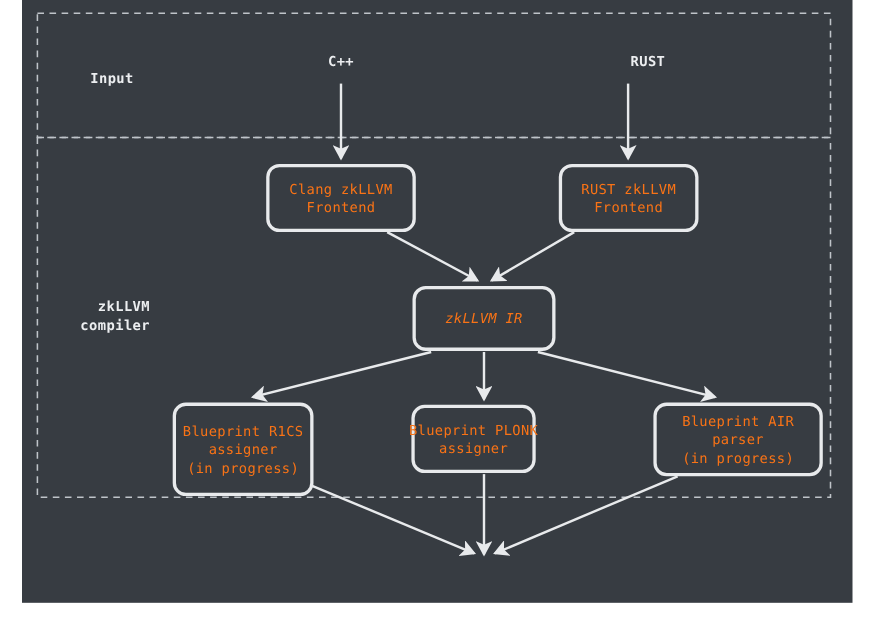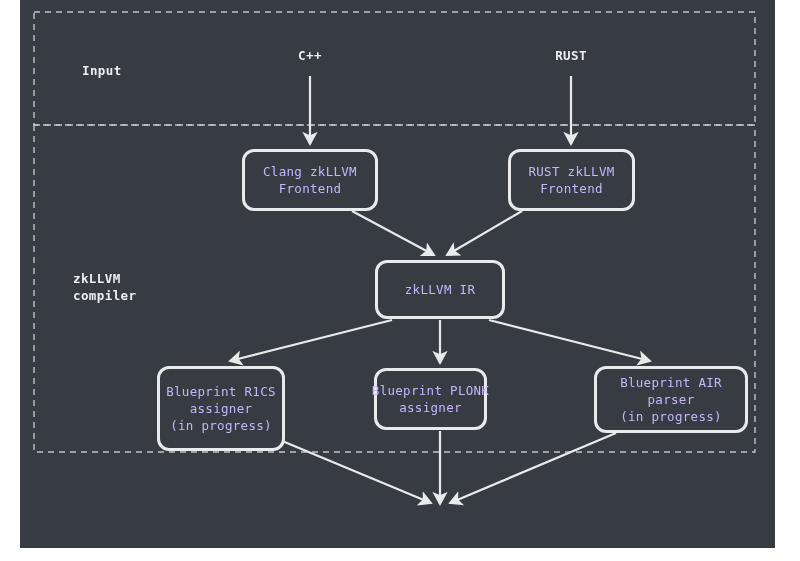"RUST" div.label { left: 541px -> 559px }
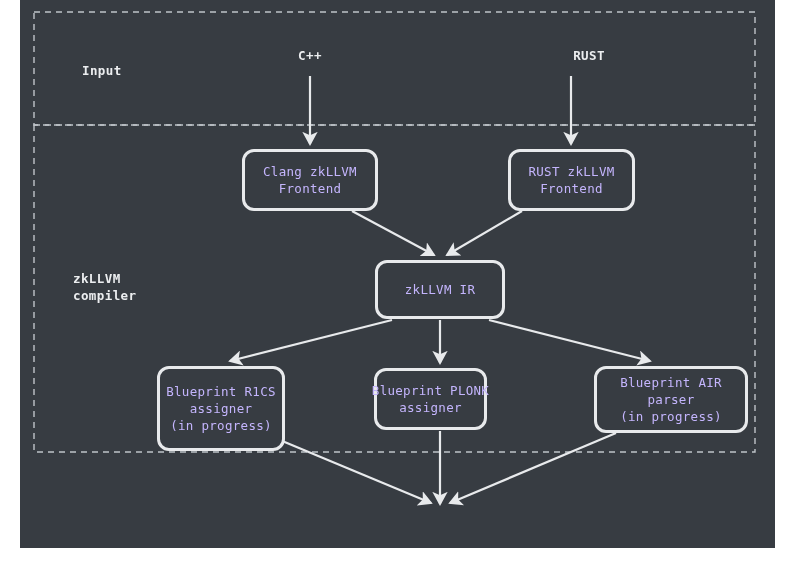"Input" .label { text-align: none -> right }
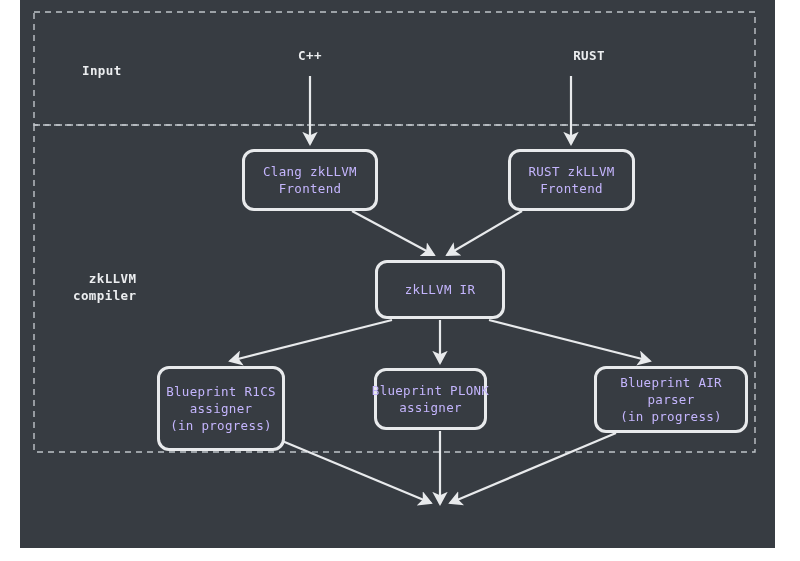"Clang zkLLVM" .node { color: #c4b5fd -> #f97316 }
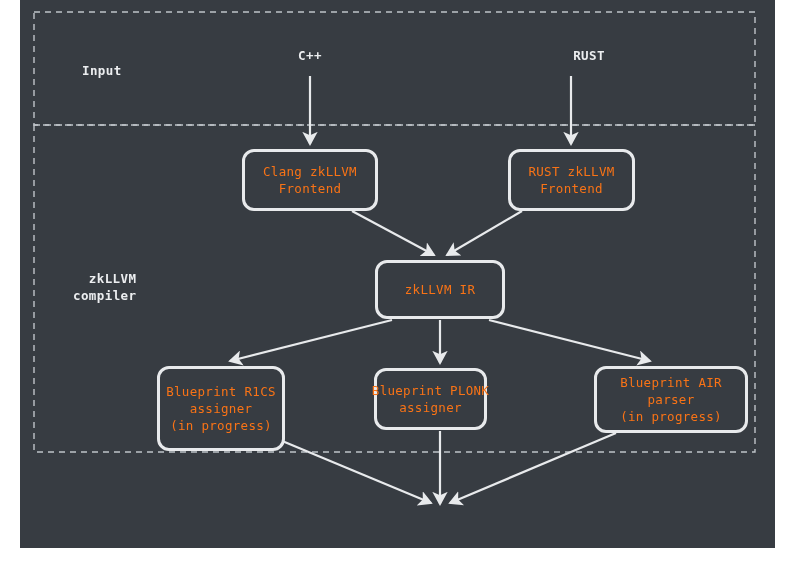"zkLLVM IR" div.node { font-style: none -> italic }
